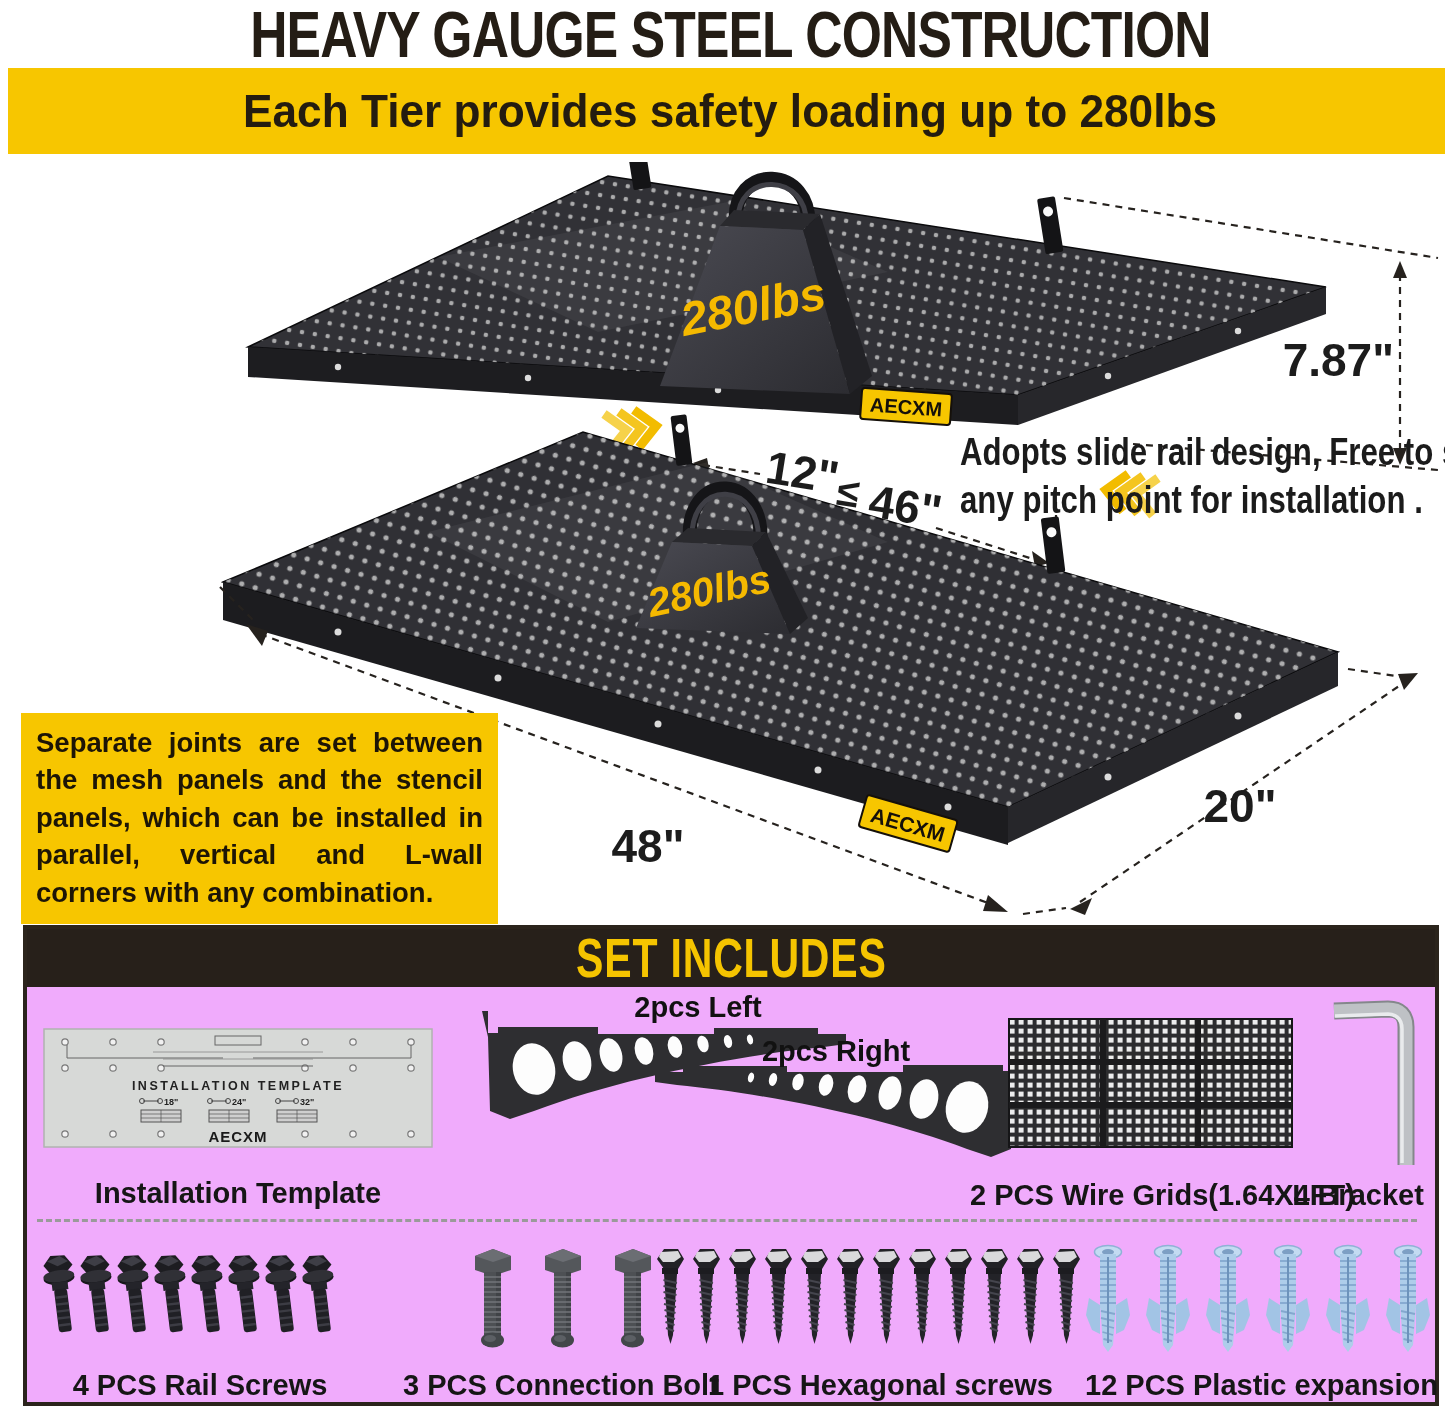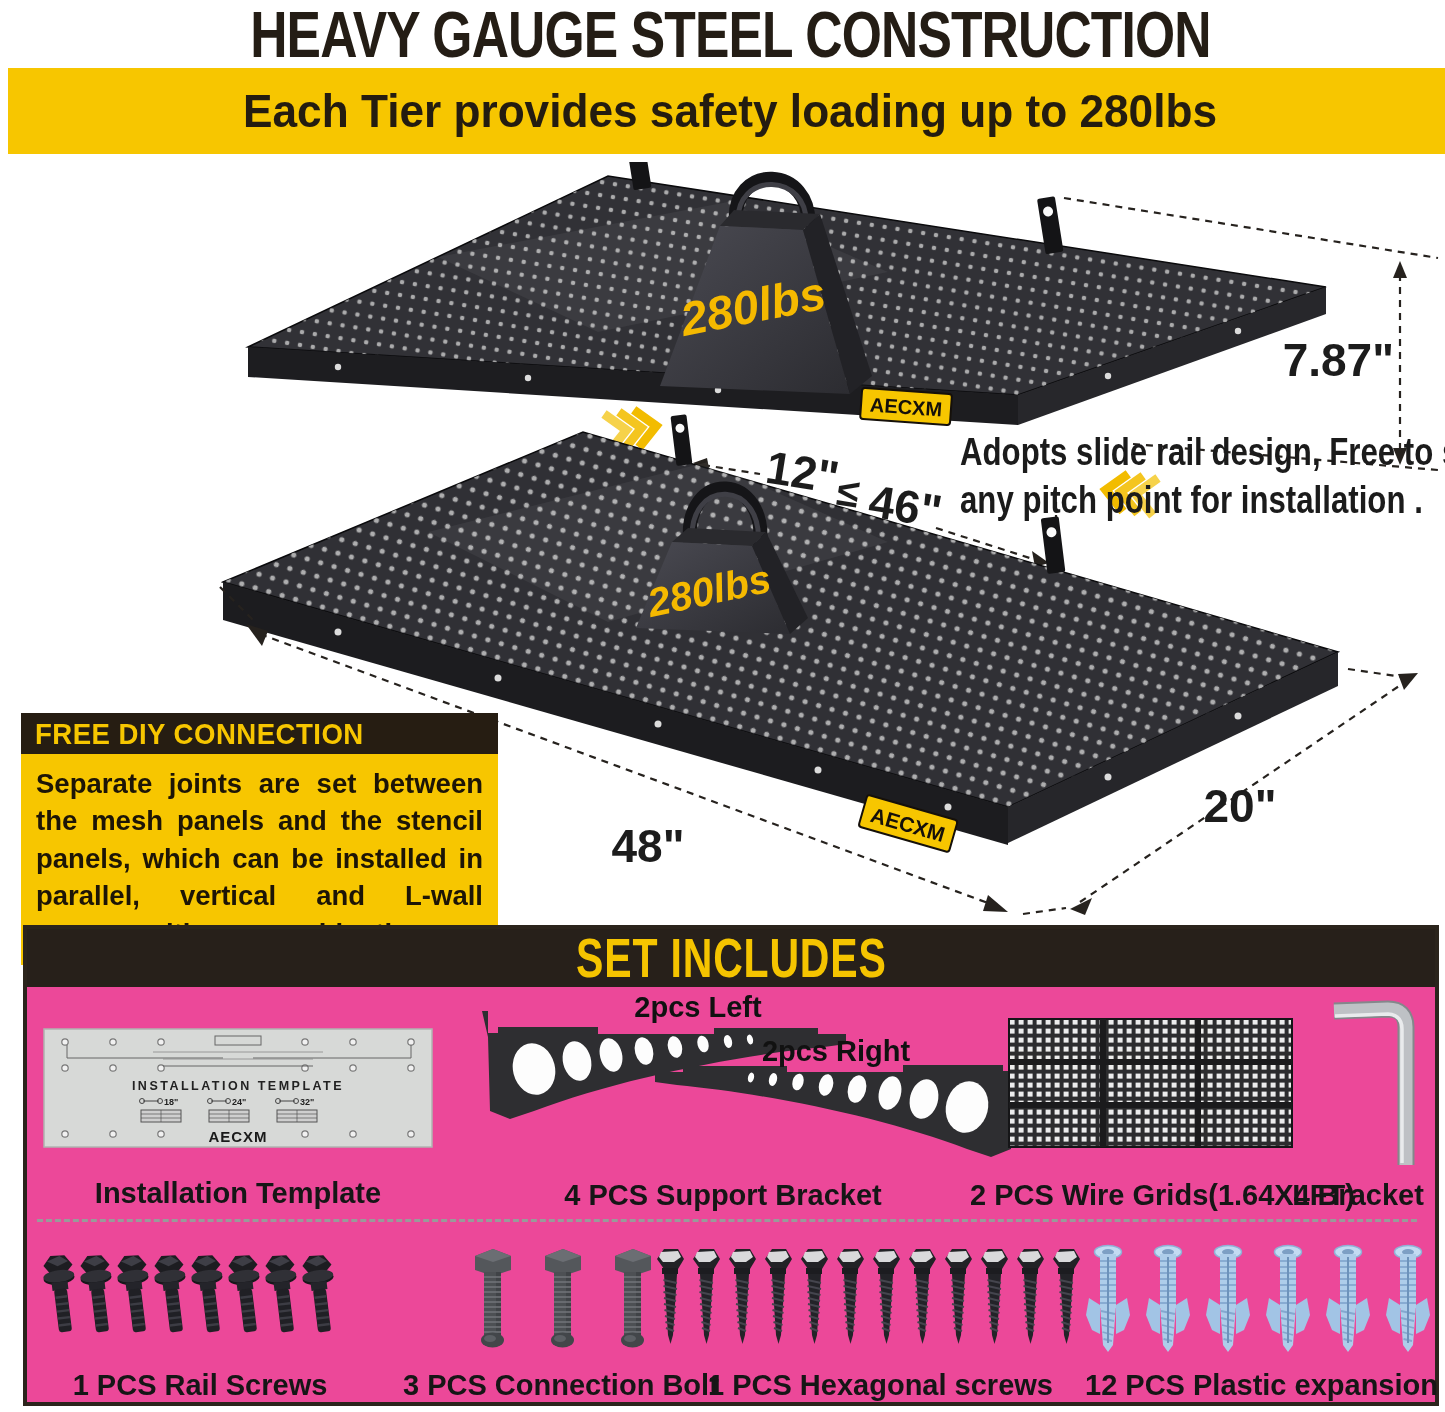"FREE DIY CONNECTION" div.diy-head { html: <div> <span>FREE DIY CONNECTION</span> </div> -> none }
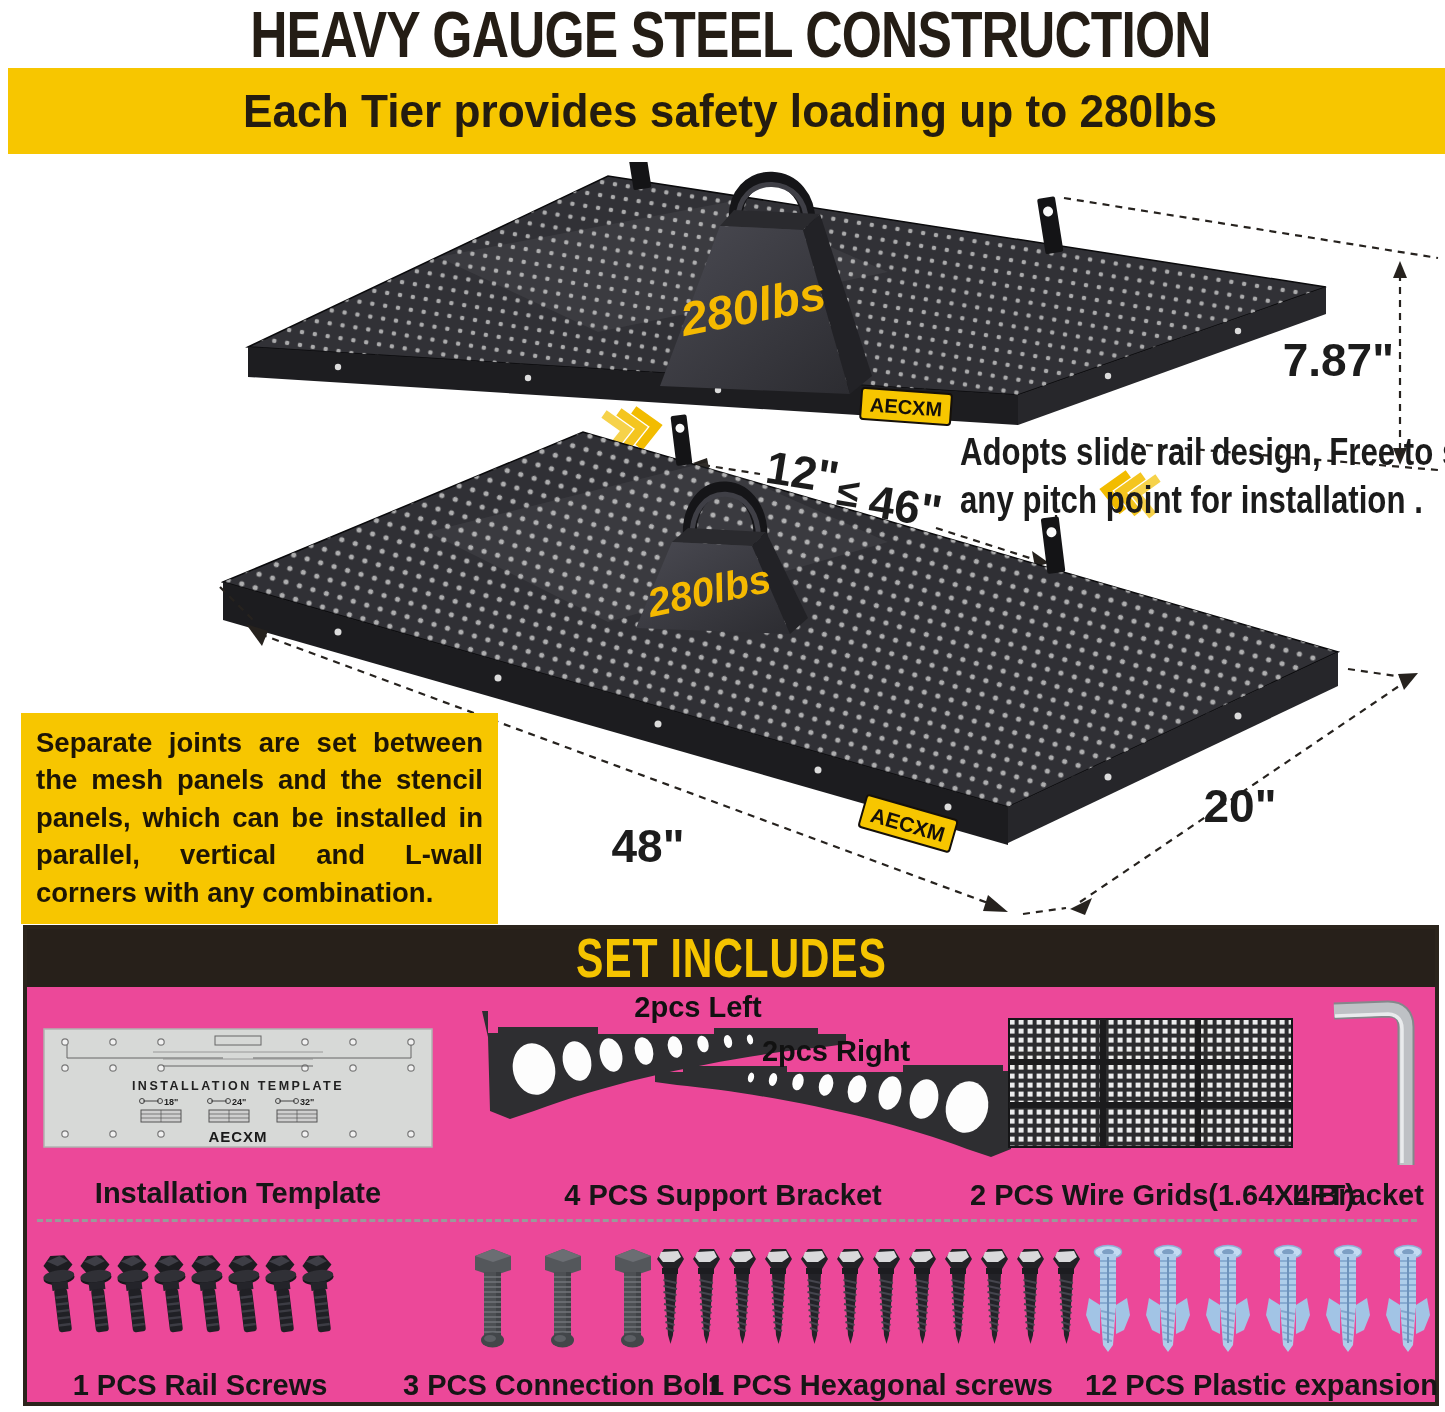"SET INCLUDES" .setbox { background: #ec4899 -> #f0abfc }
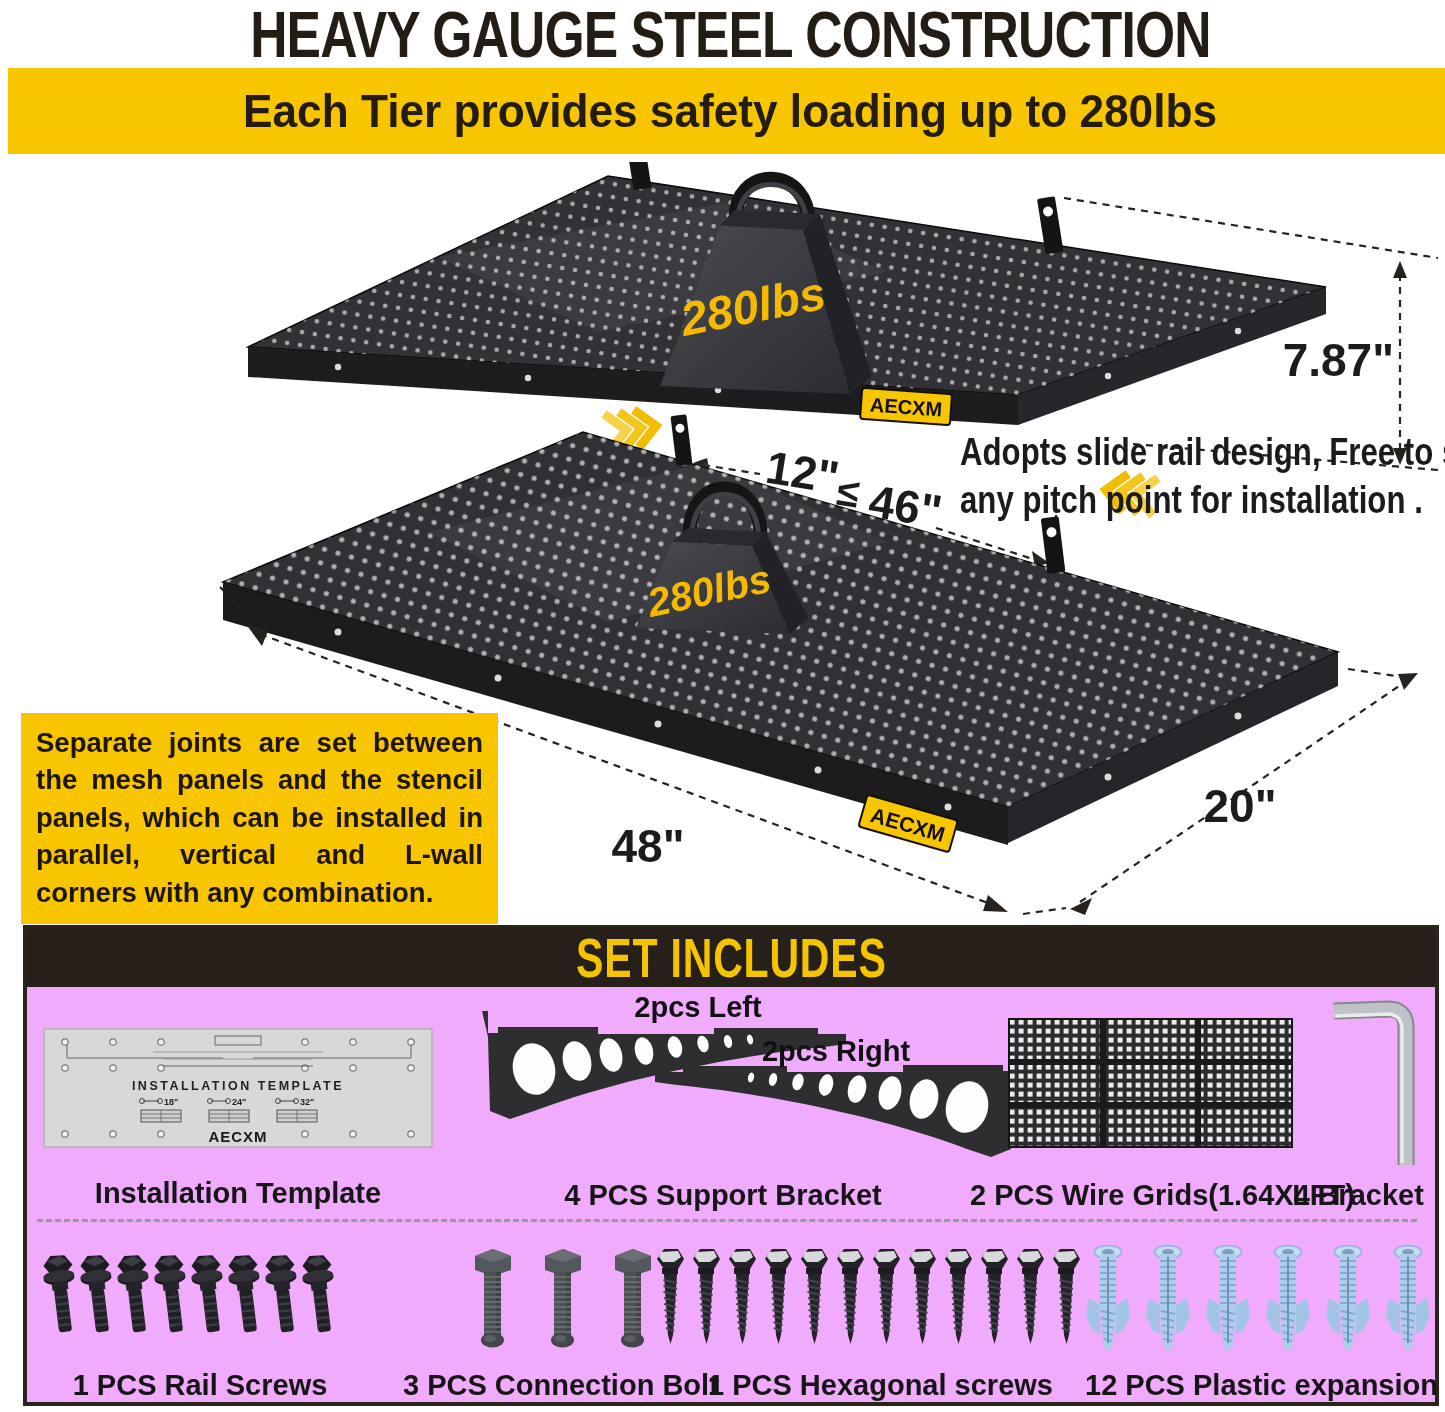"4 PCS Support Bracket" div.caption { html: <div>4 PCS Support Bracket</div> -> none }
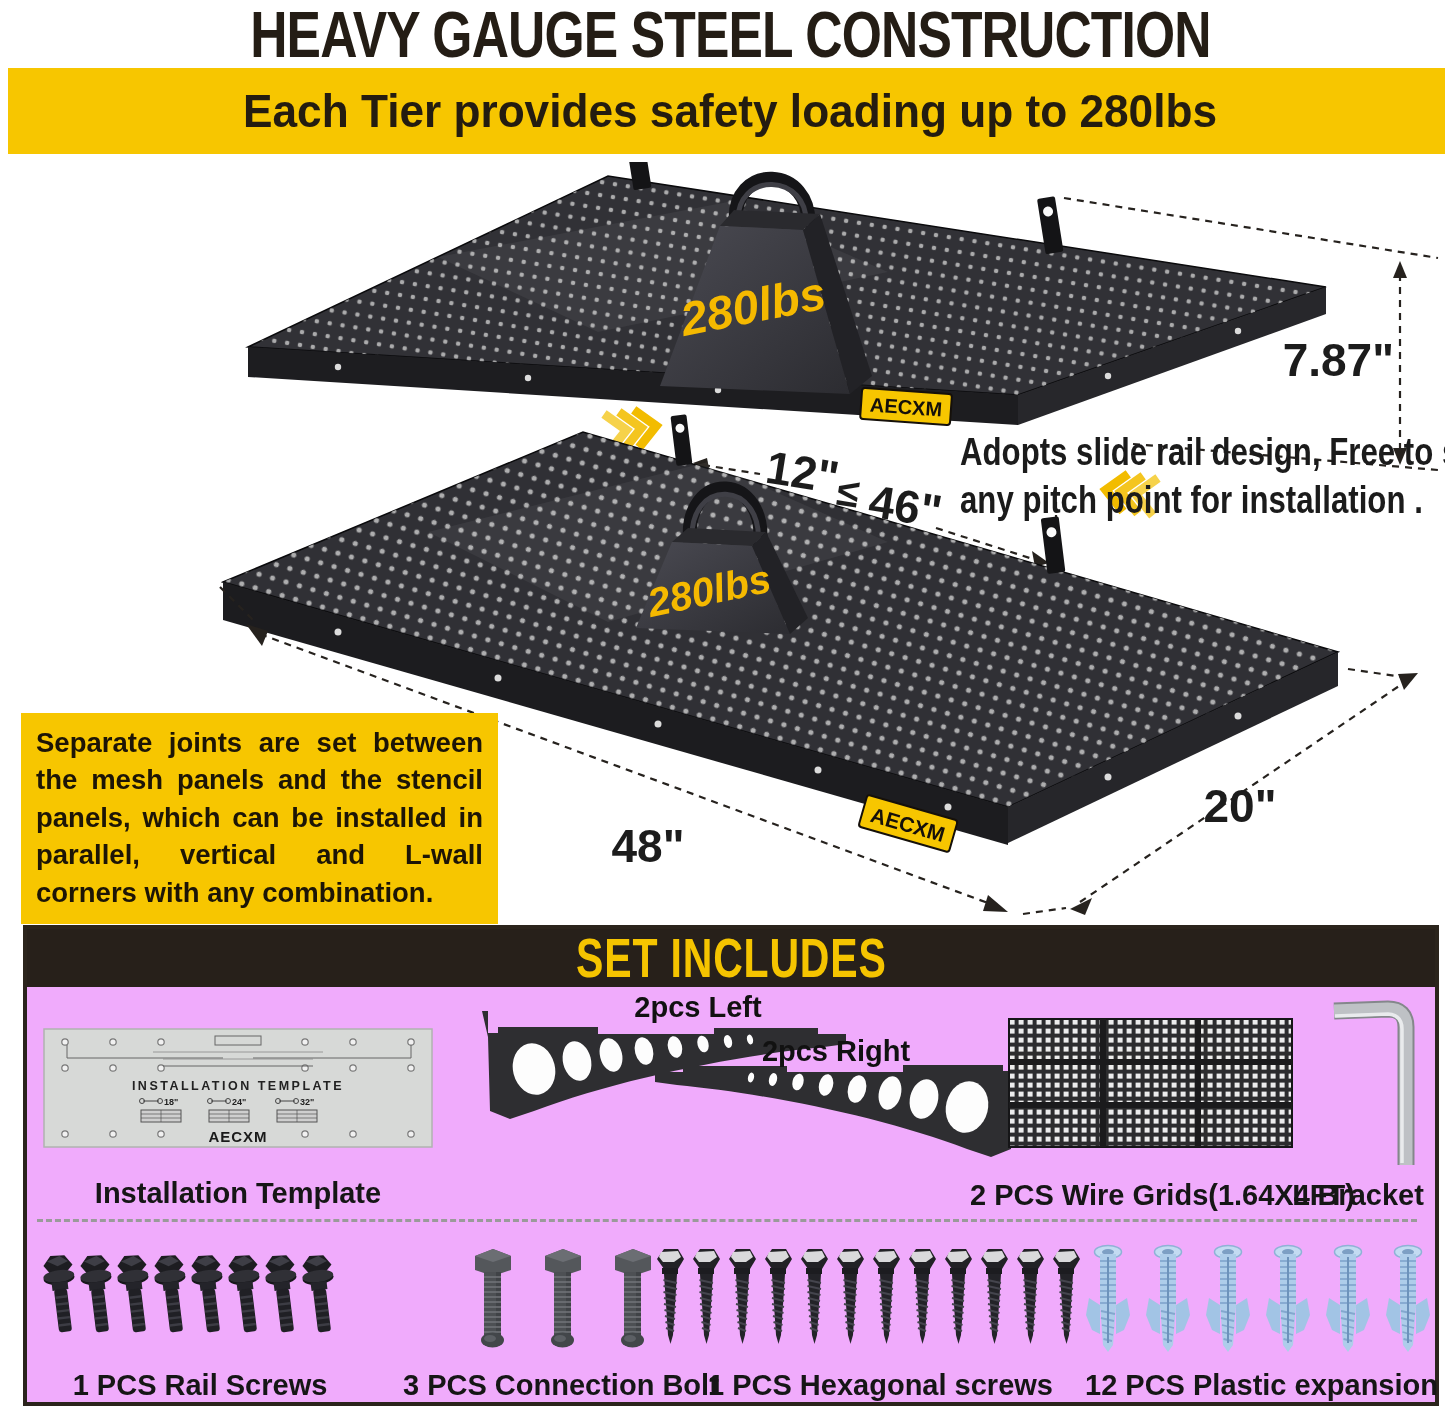"1 PCS Rail Screws" div.caption { text: 1 -> 4 }
